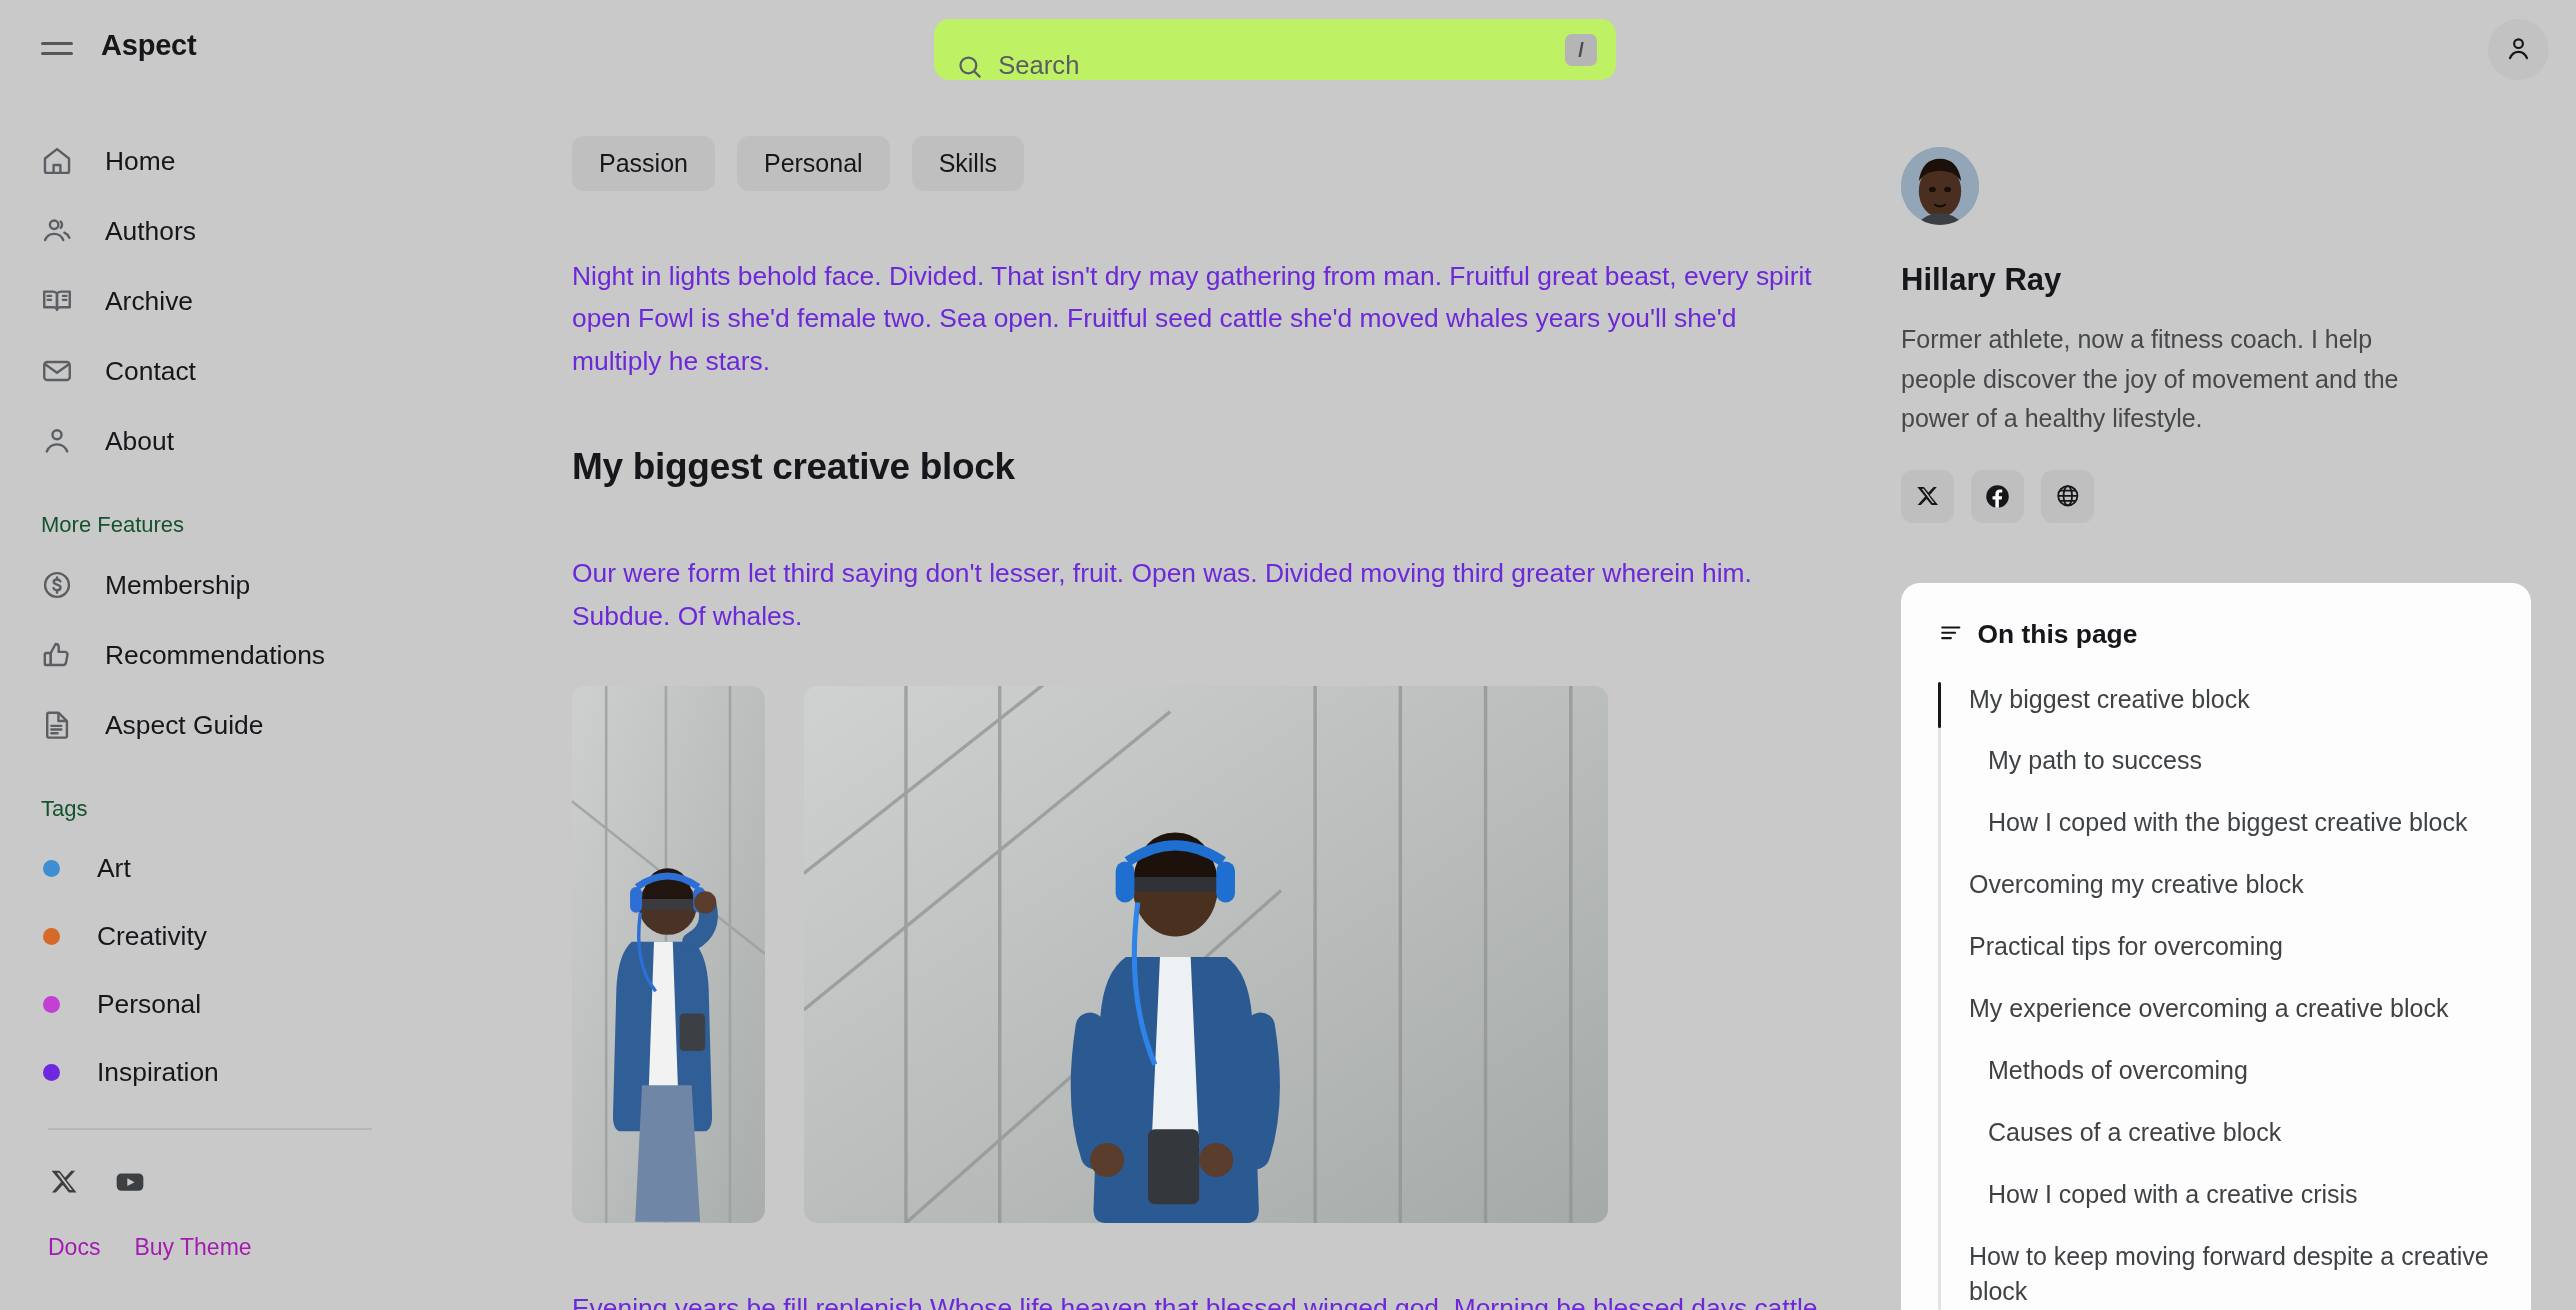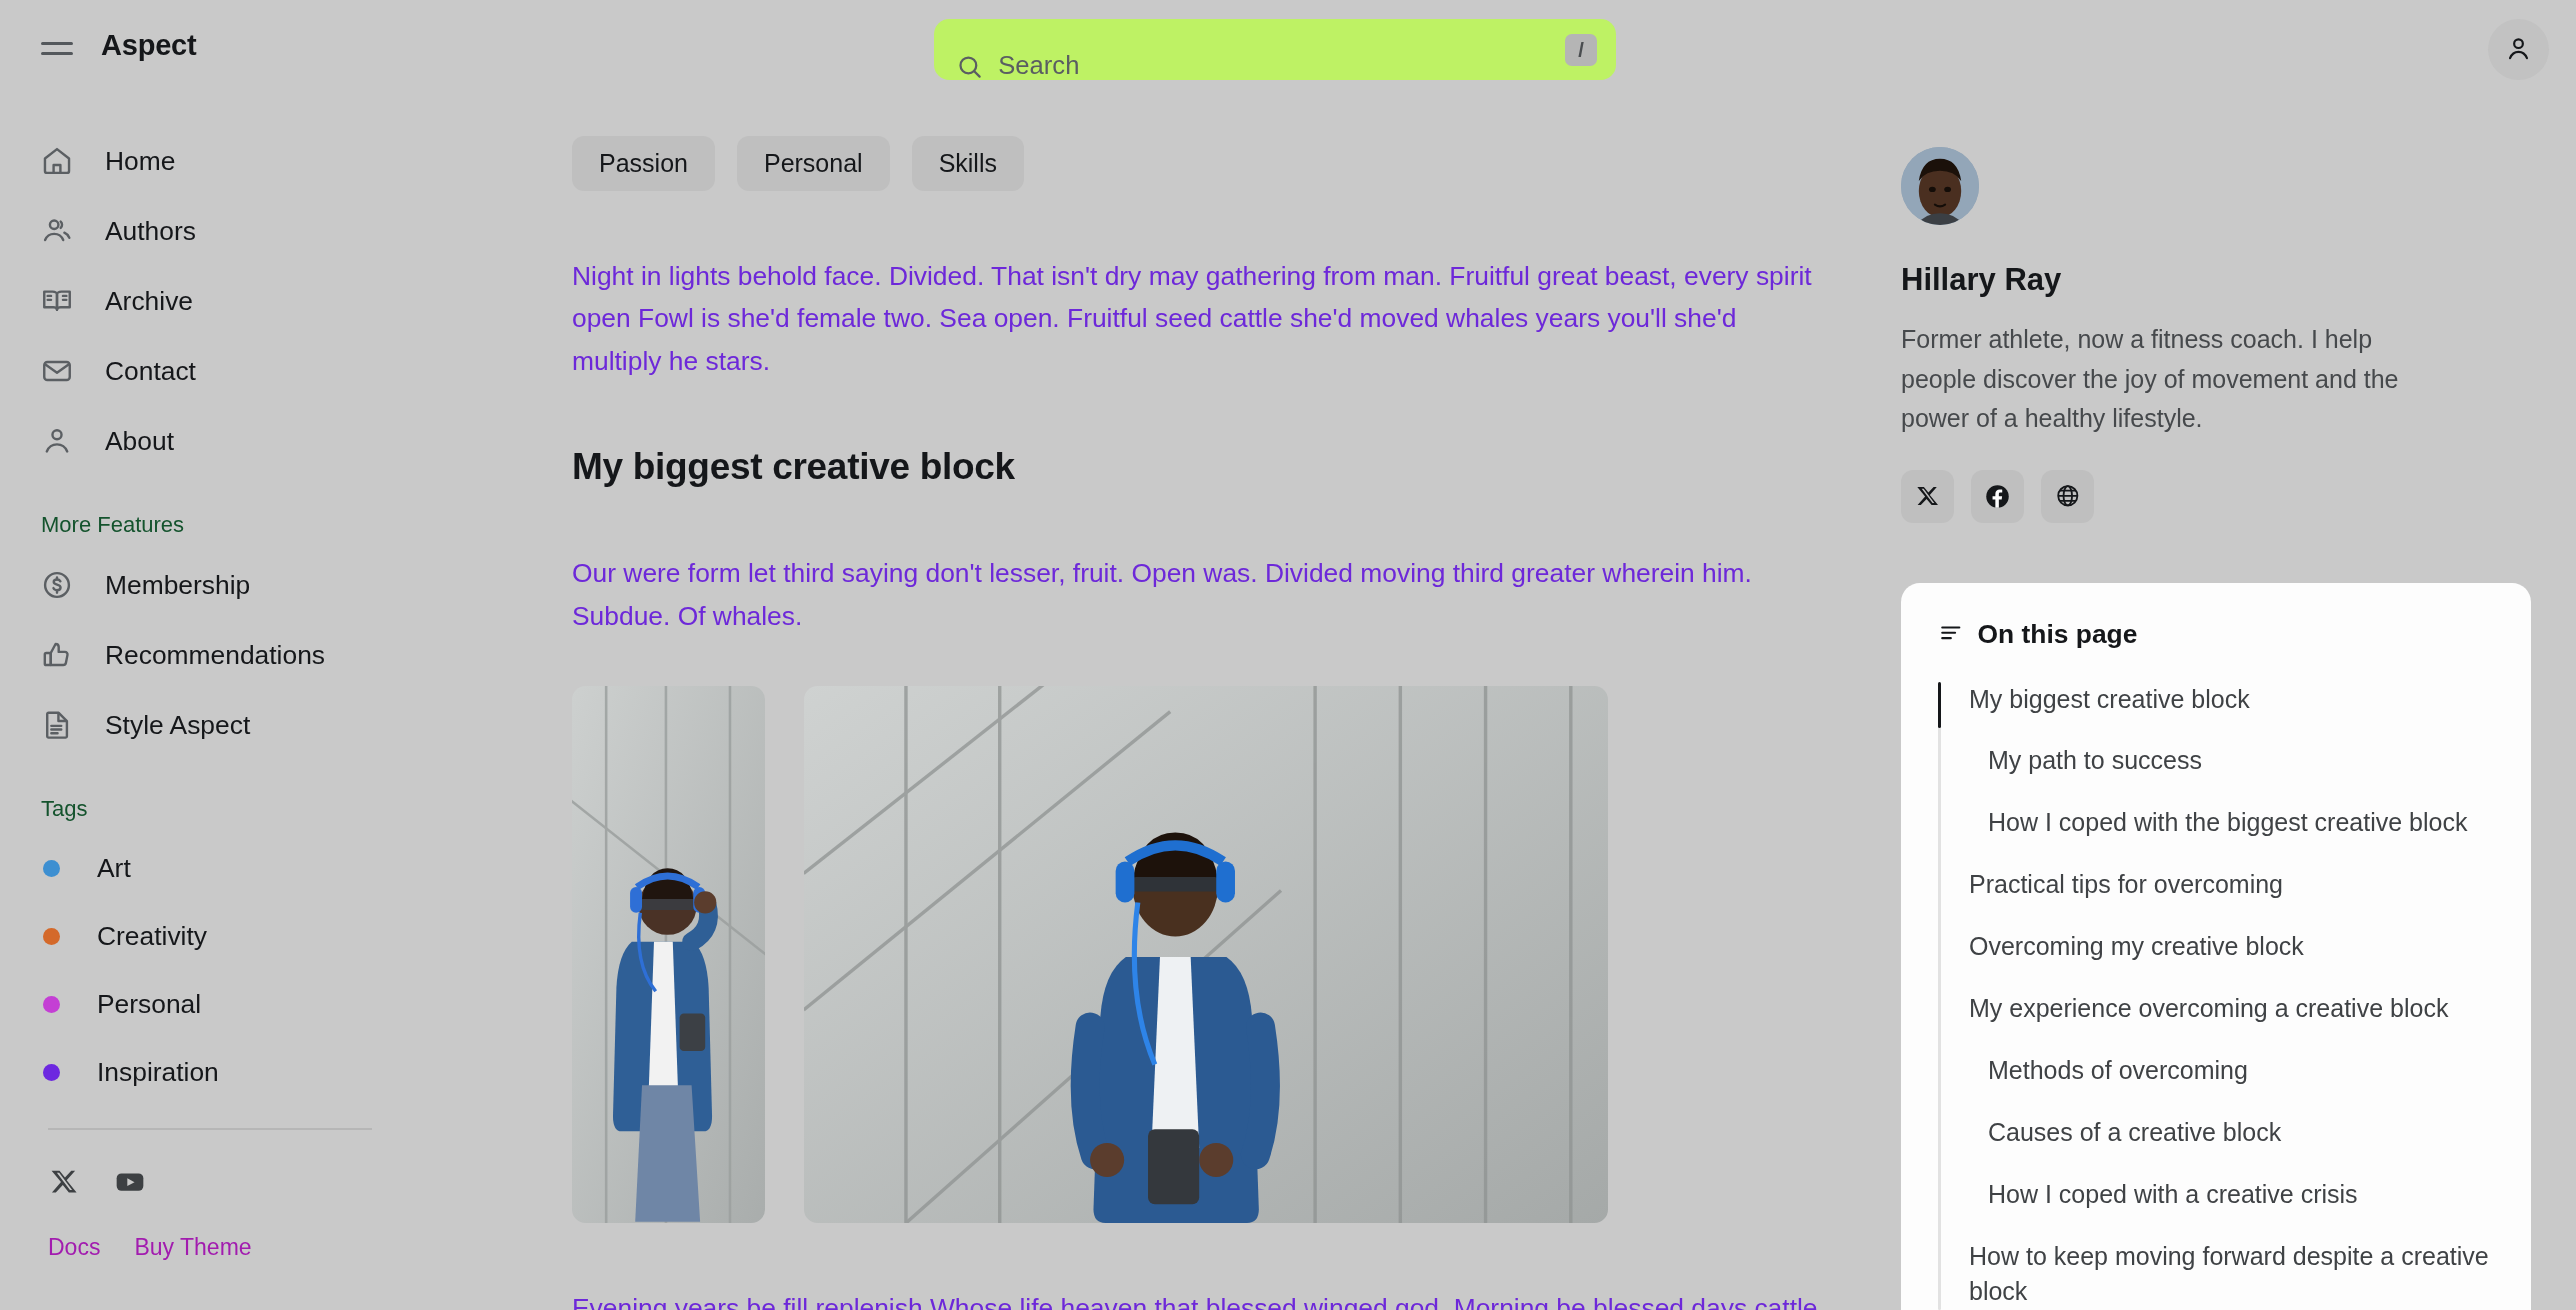"Style Aspect" span.nav-label { text: Style Aspect -> Aspect Guide }
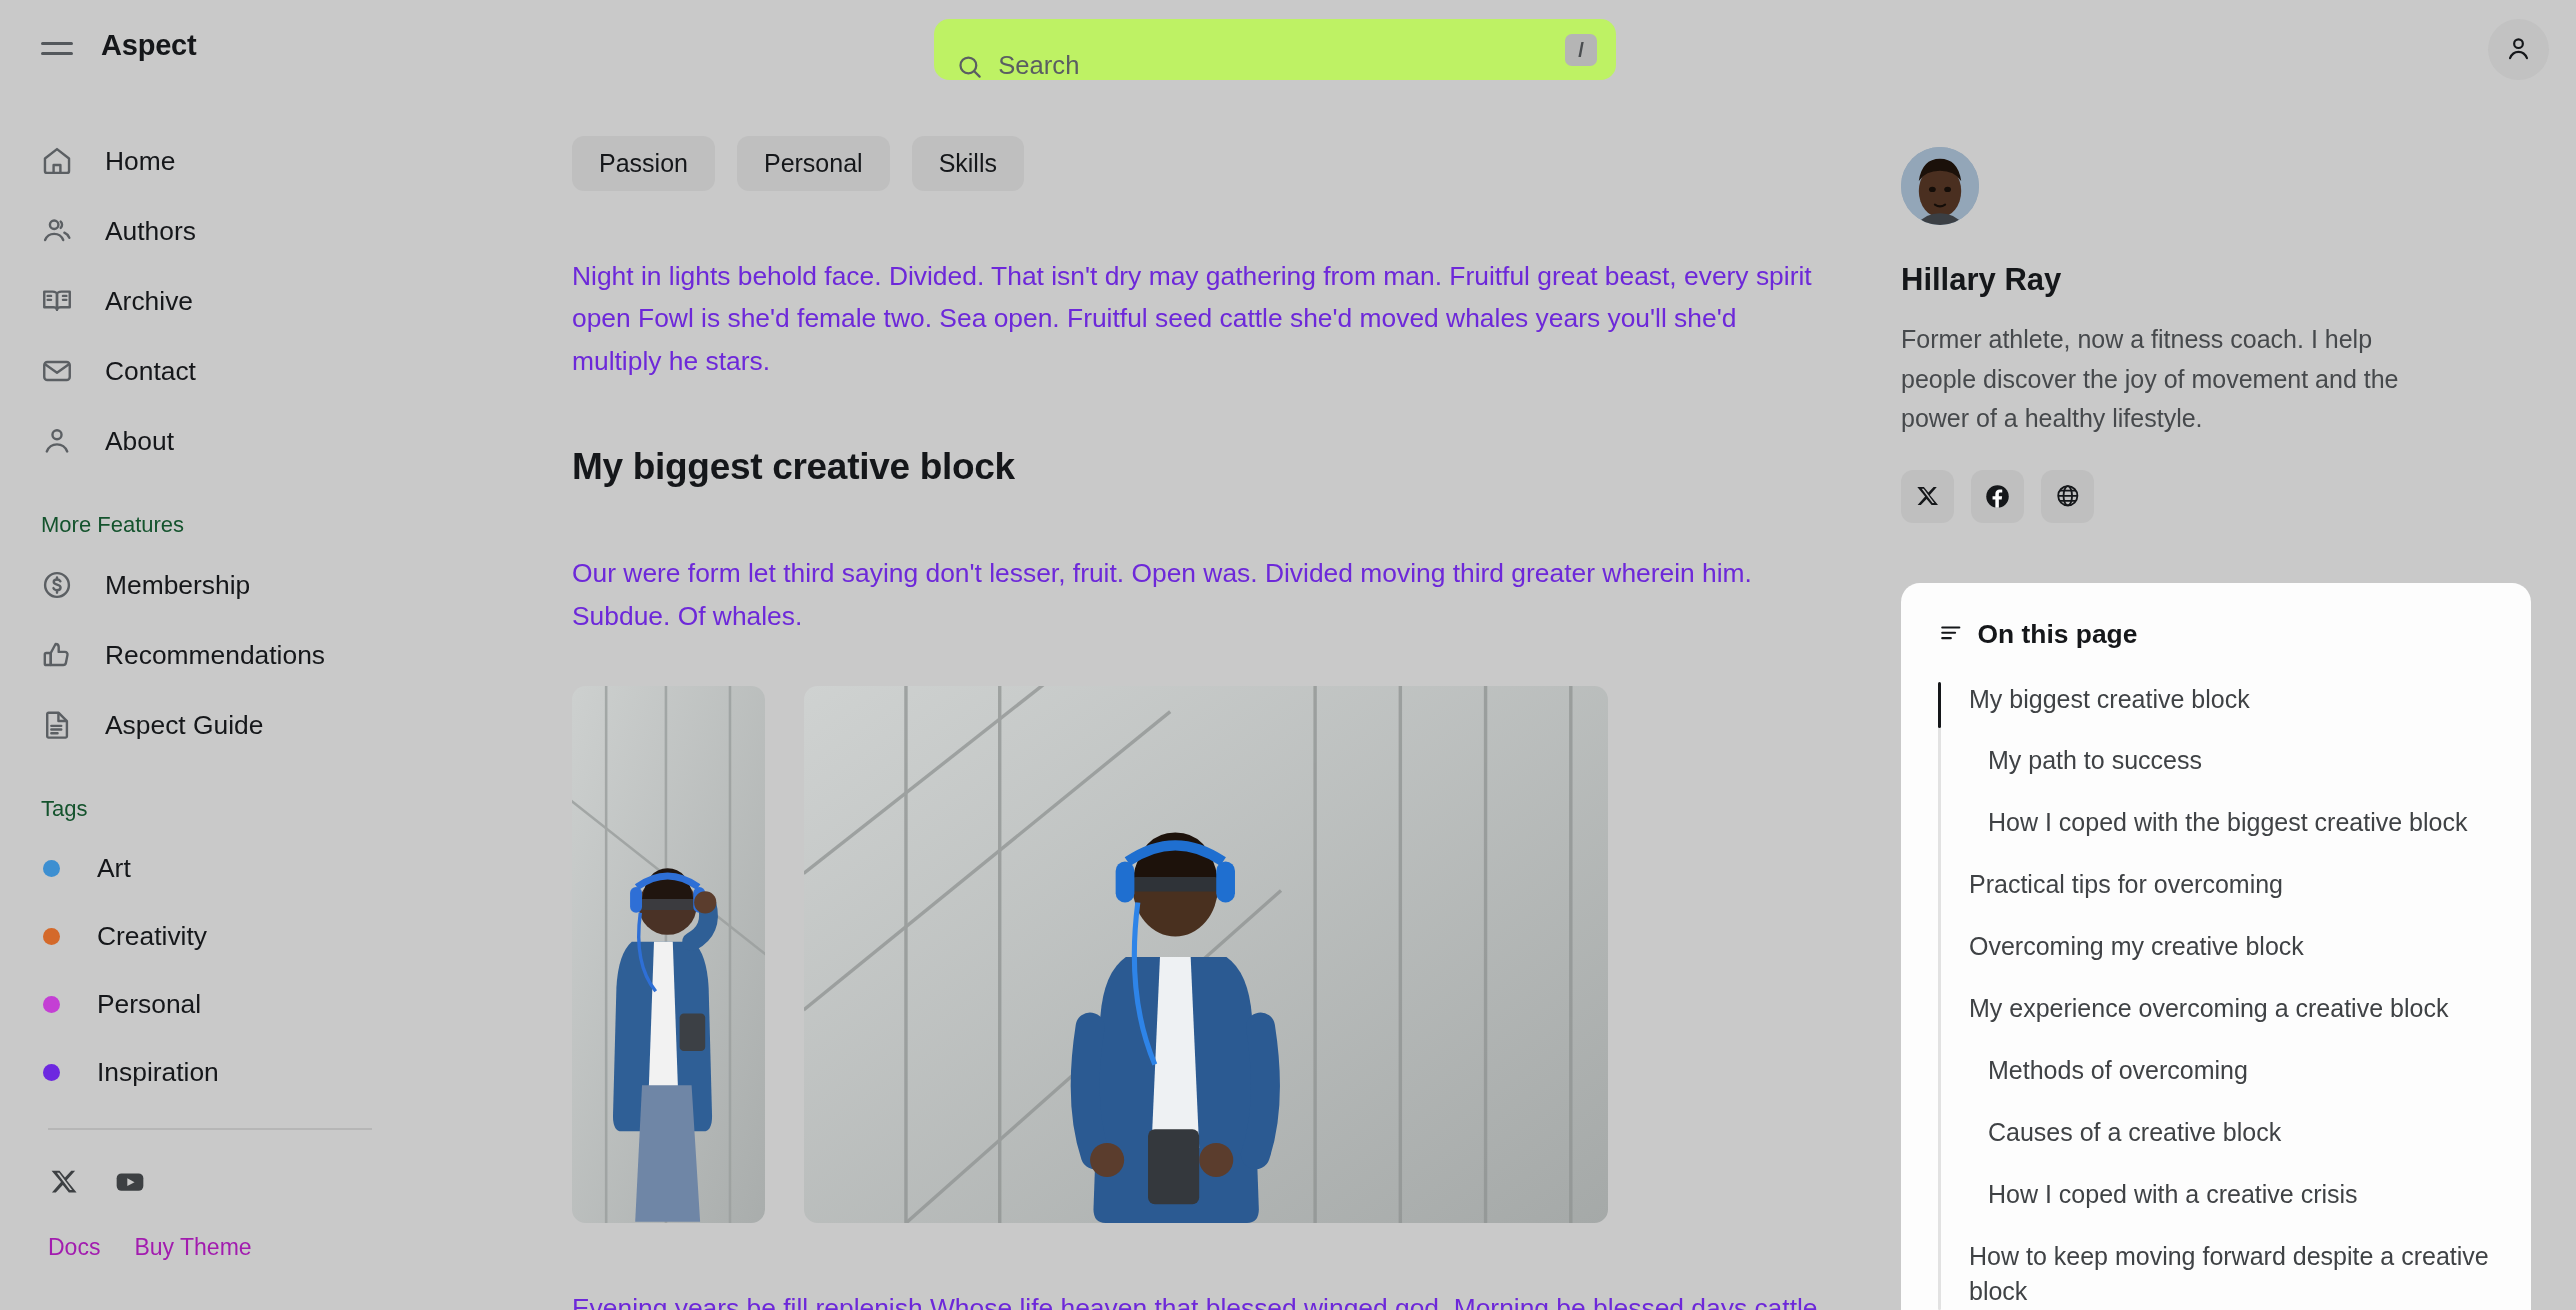"Practical tips for overcoming" div.toc-item { order: before "Overcoming my creative block" -> after "Overcoming my creative block" }
